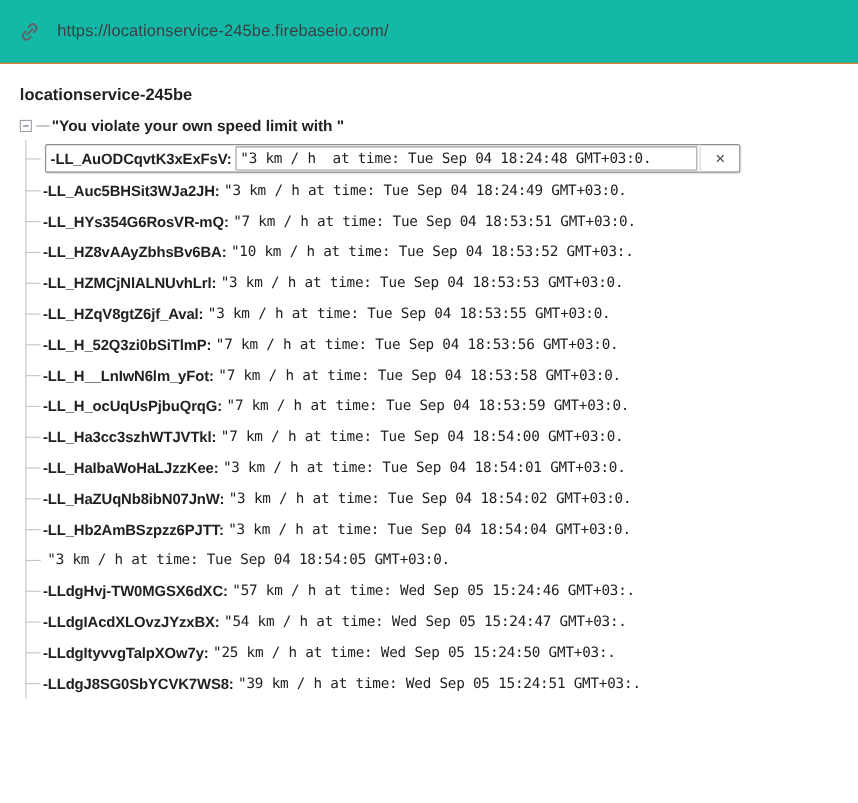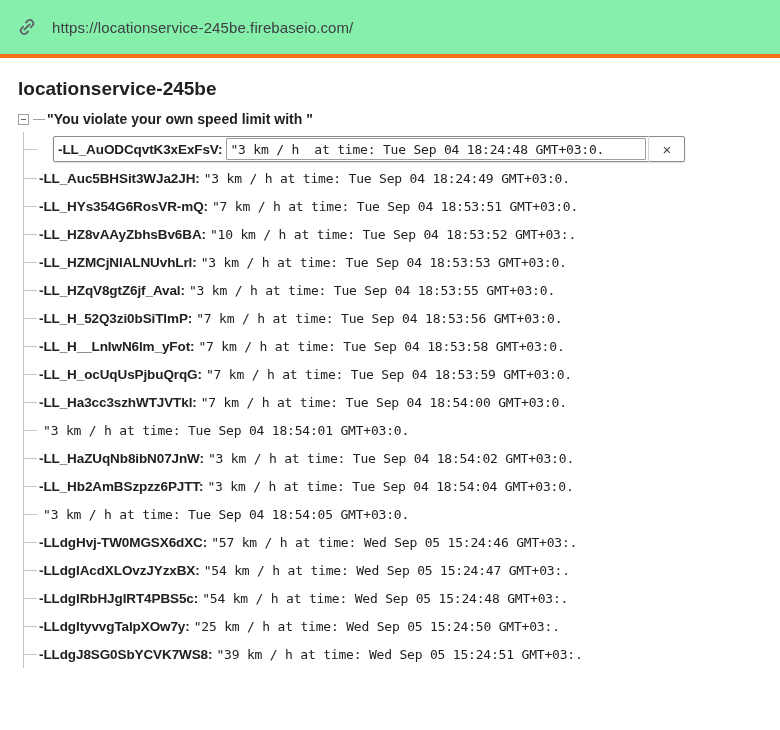"https://locationservice-245be.firebaseio" .urlbar { background: #86efac -> #14b8a6; border-bottom: 4px solid #f97316 -> 1px solid #f97316 }
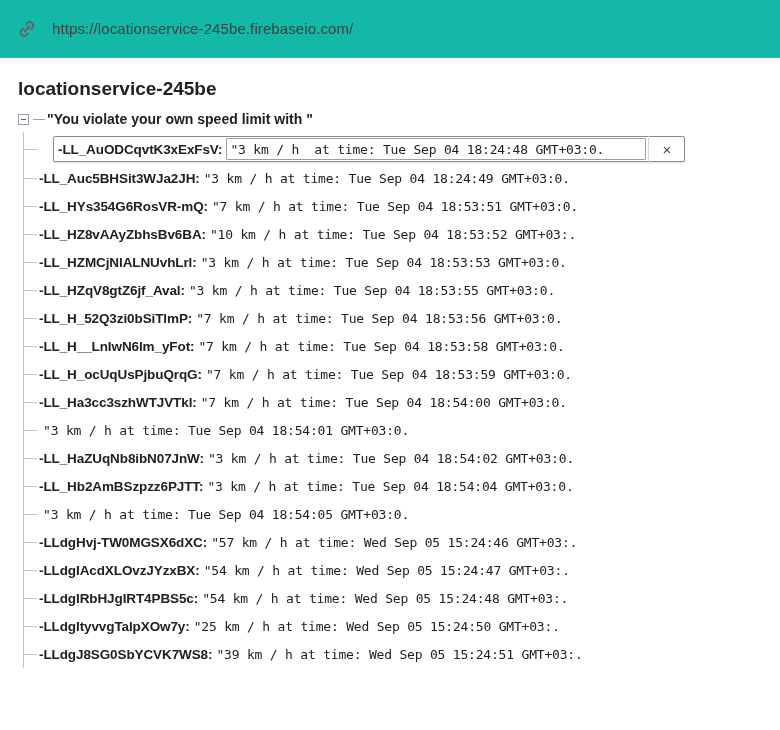"locationservice-245be" .db-title { font-size: 19px -> 15px }
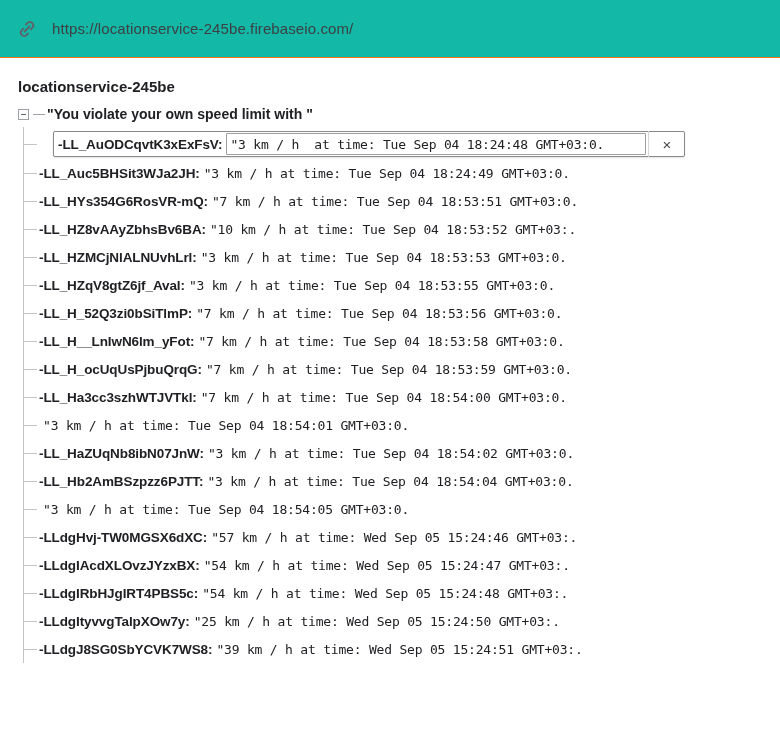"-LL_AuODCqvtK3xExFsV:" .row.editing { gap: 12px -> none }
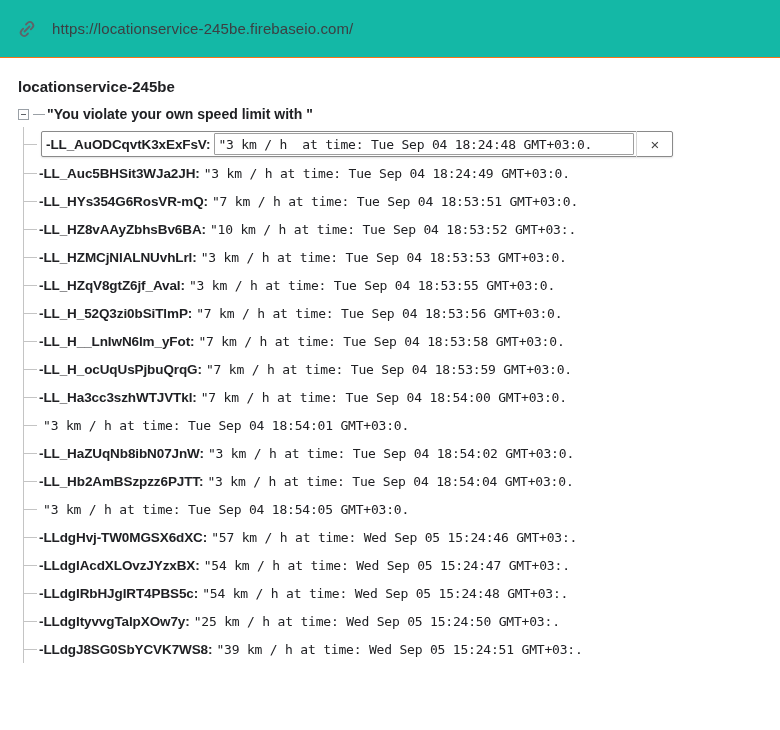"-LL_HaIbaWoHaLJzzKee:" span.key { html: none -> <span>-LL_HaIbaWoHaLJzzKee:</span> }
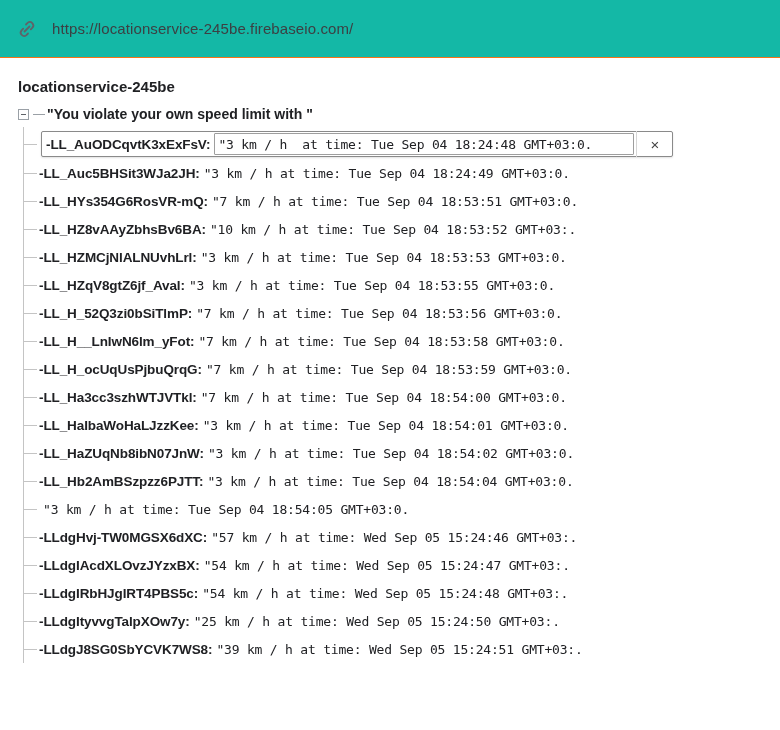"-LLdgIRbHJgIRT4PBS5c:" div.row { html: <div> <span></span> <span>-LLdgIRbHJgIRT4PBS5c:</span> <span>"54 km / h at time: Wed Sep 05 15:24:48 GMT+03:.</span> </div> -> none }
